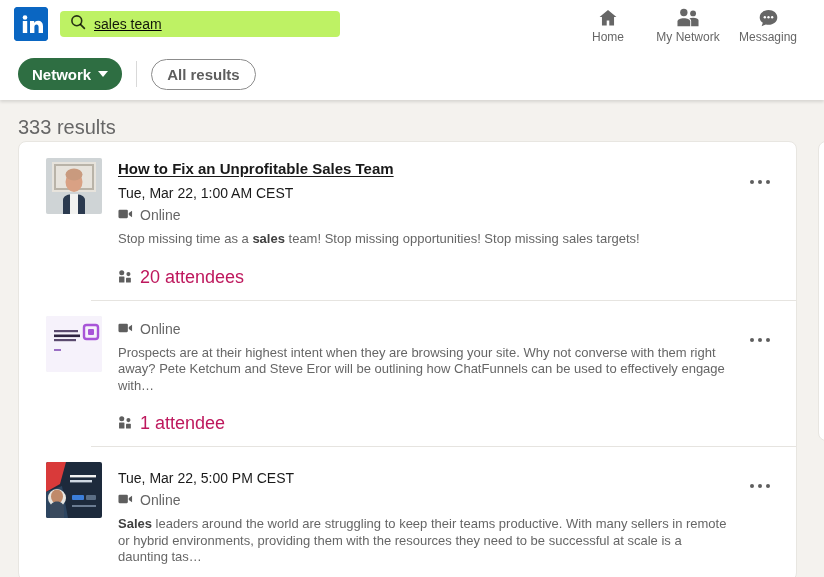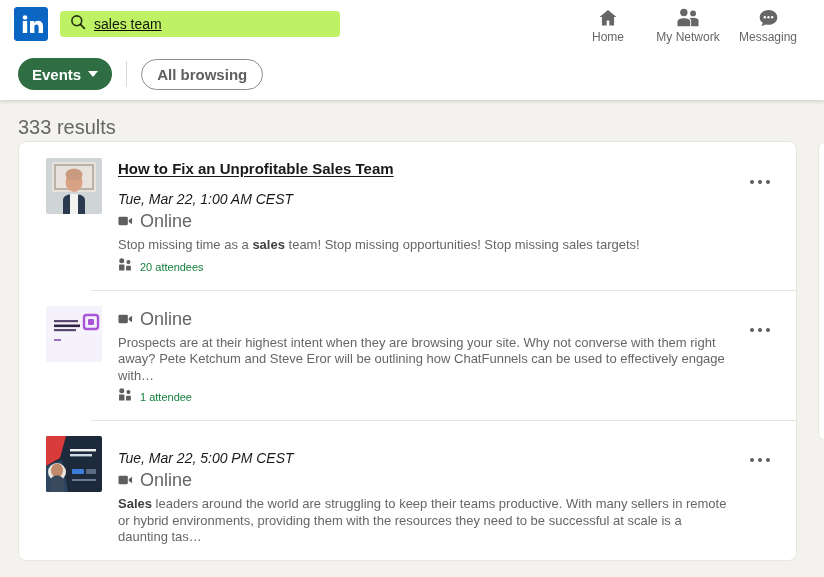"Events" span { text: Events -> Network }
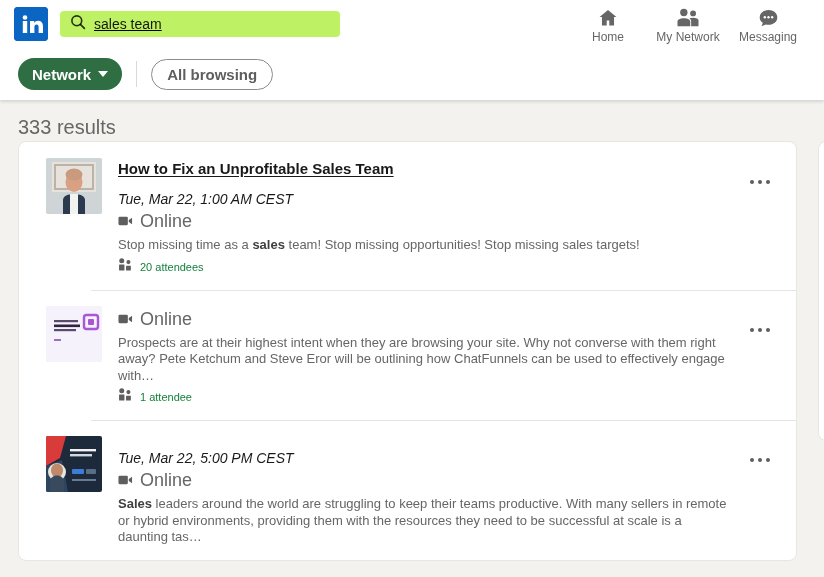"All browsing" span { text: browsing -> results }
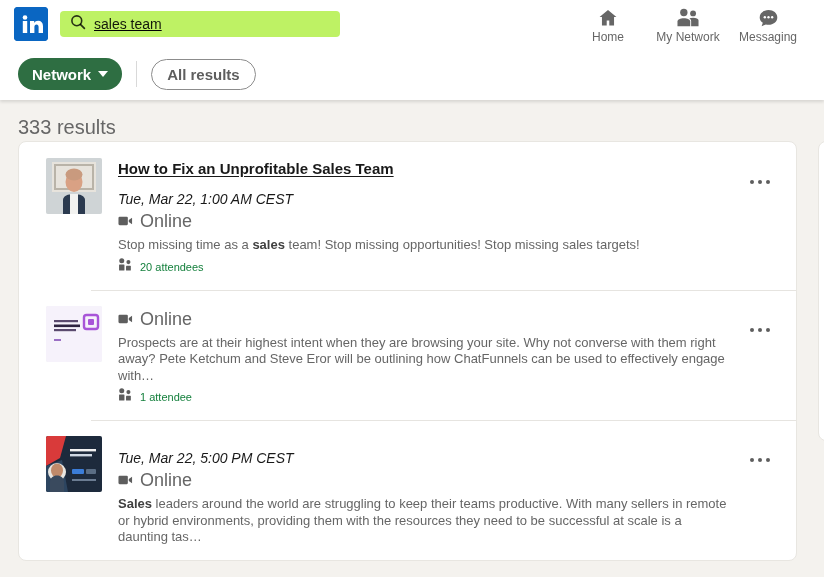"Tue, Mar 22, 1:00 AM" .event-date { font-style: italic -> none; margin-top: 11px -> 5px }
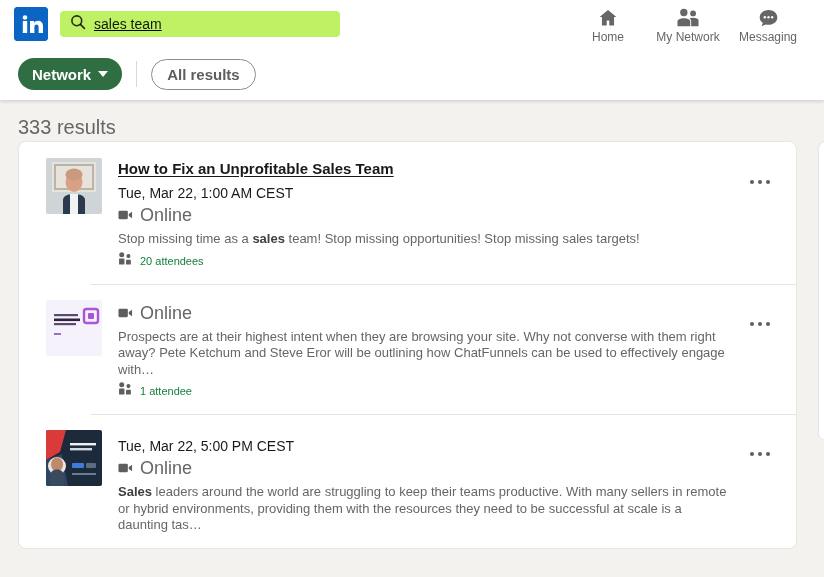"Online" .event-mode { font-size: 18px -> 14px }
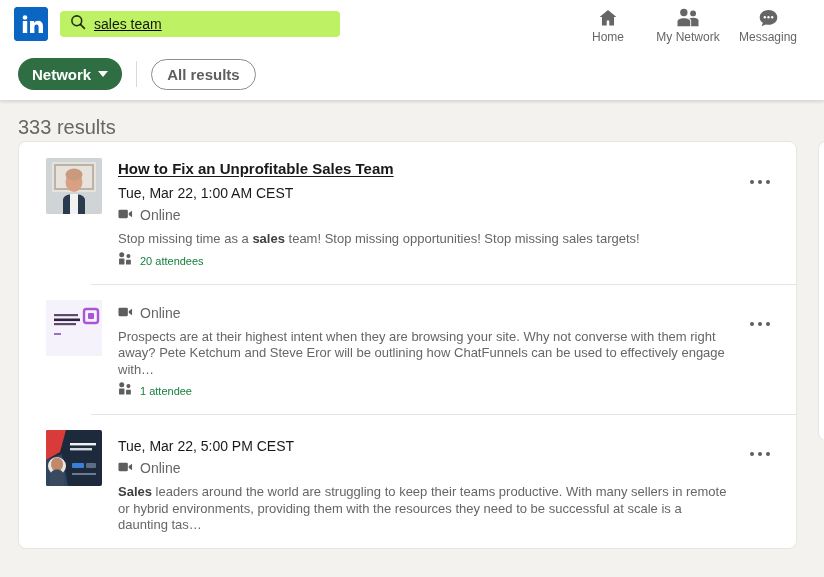"20 attendees" .event-attendees { color: #15803d -> #be185d; font-size: 11px -> 18px; margin-top: 4px -> 20px }
